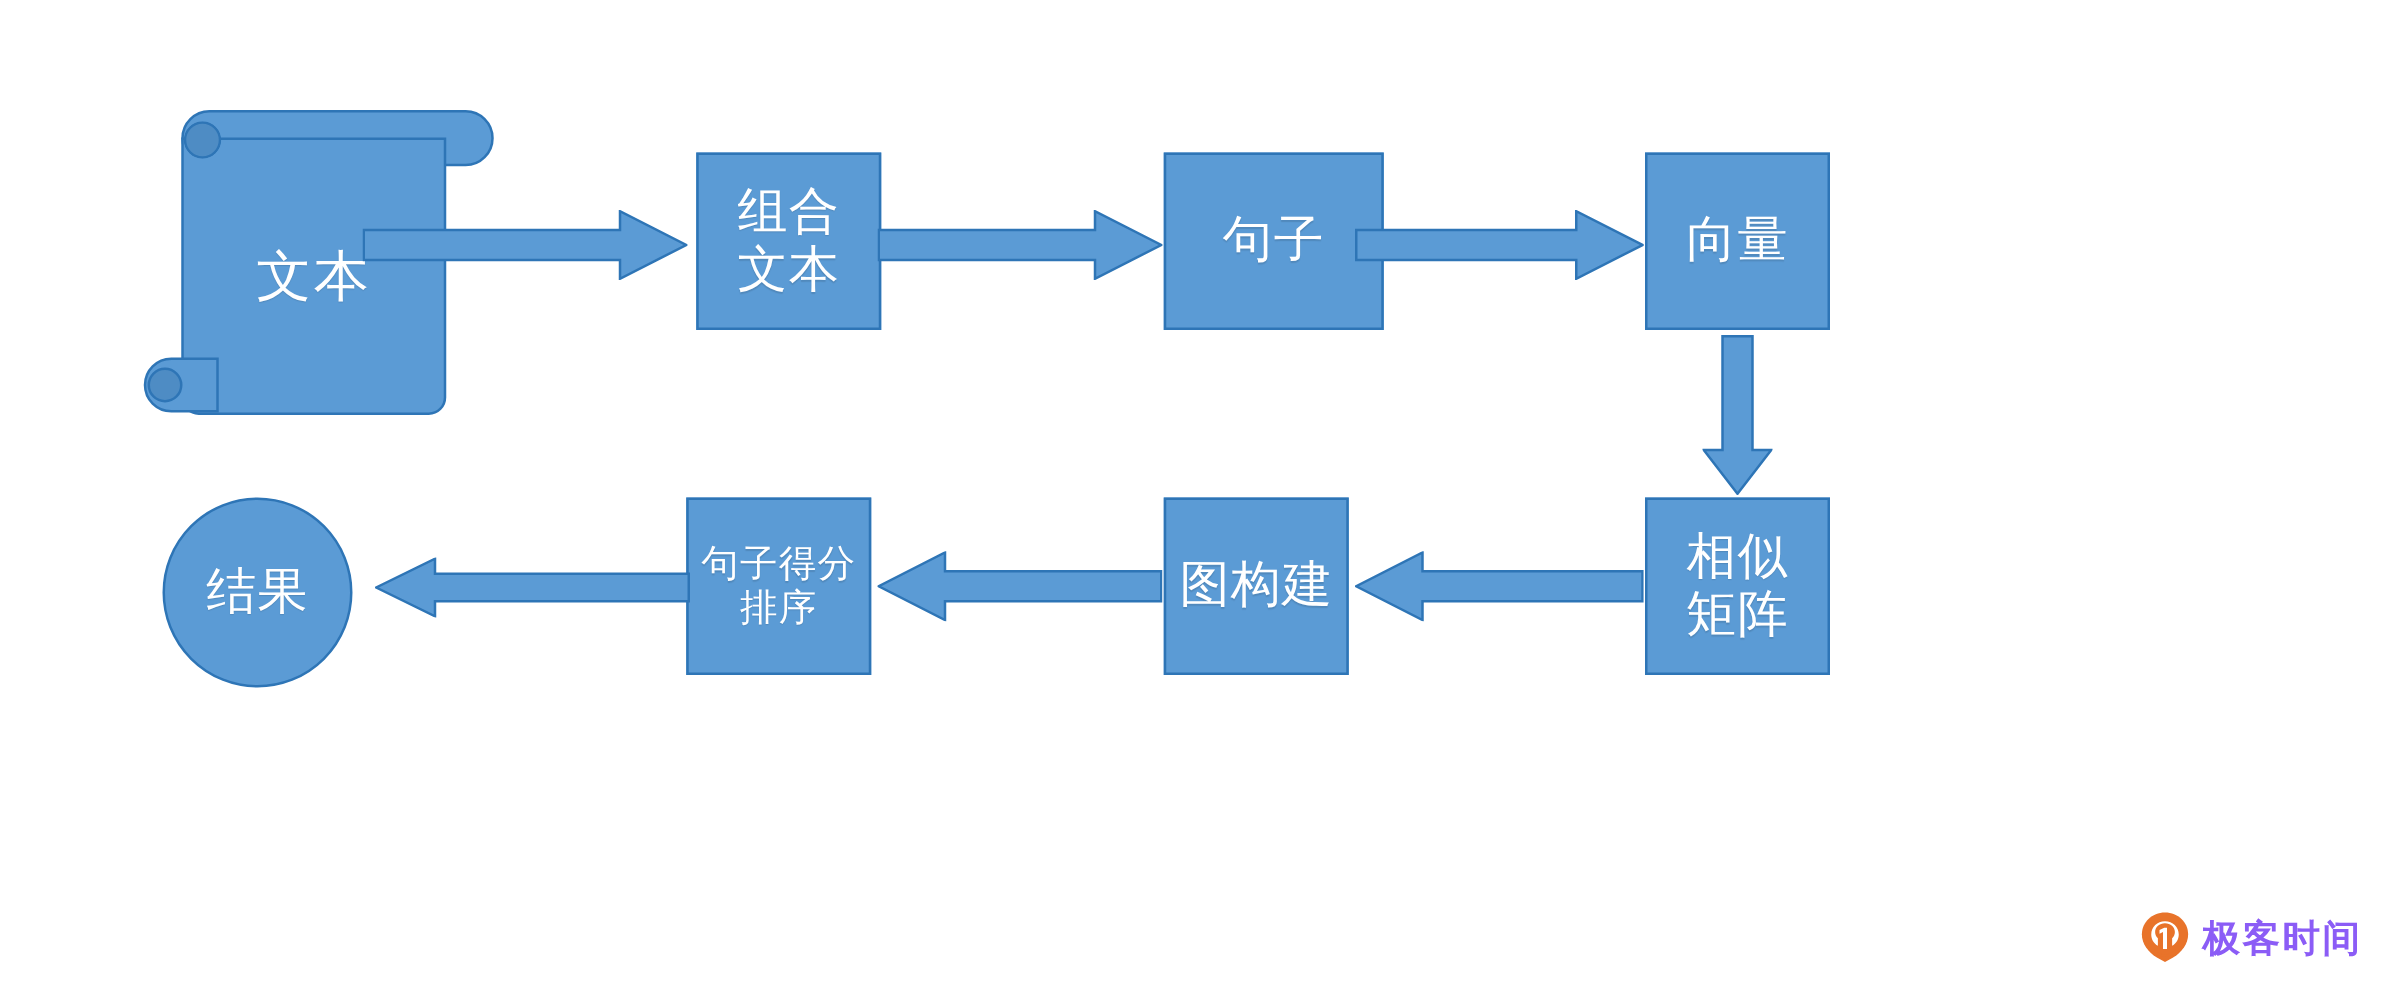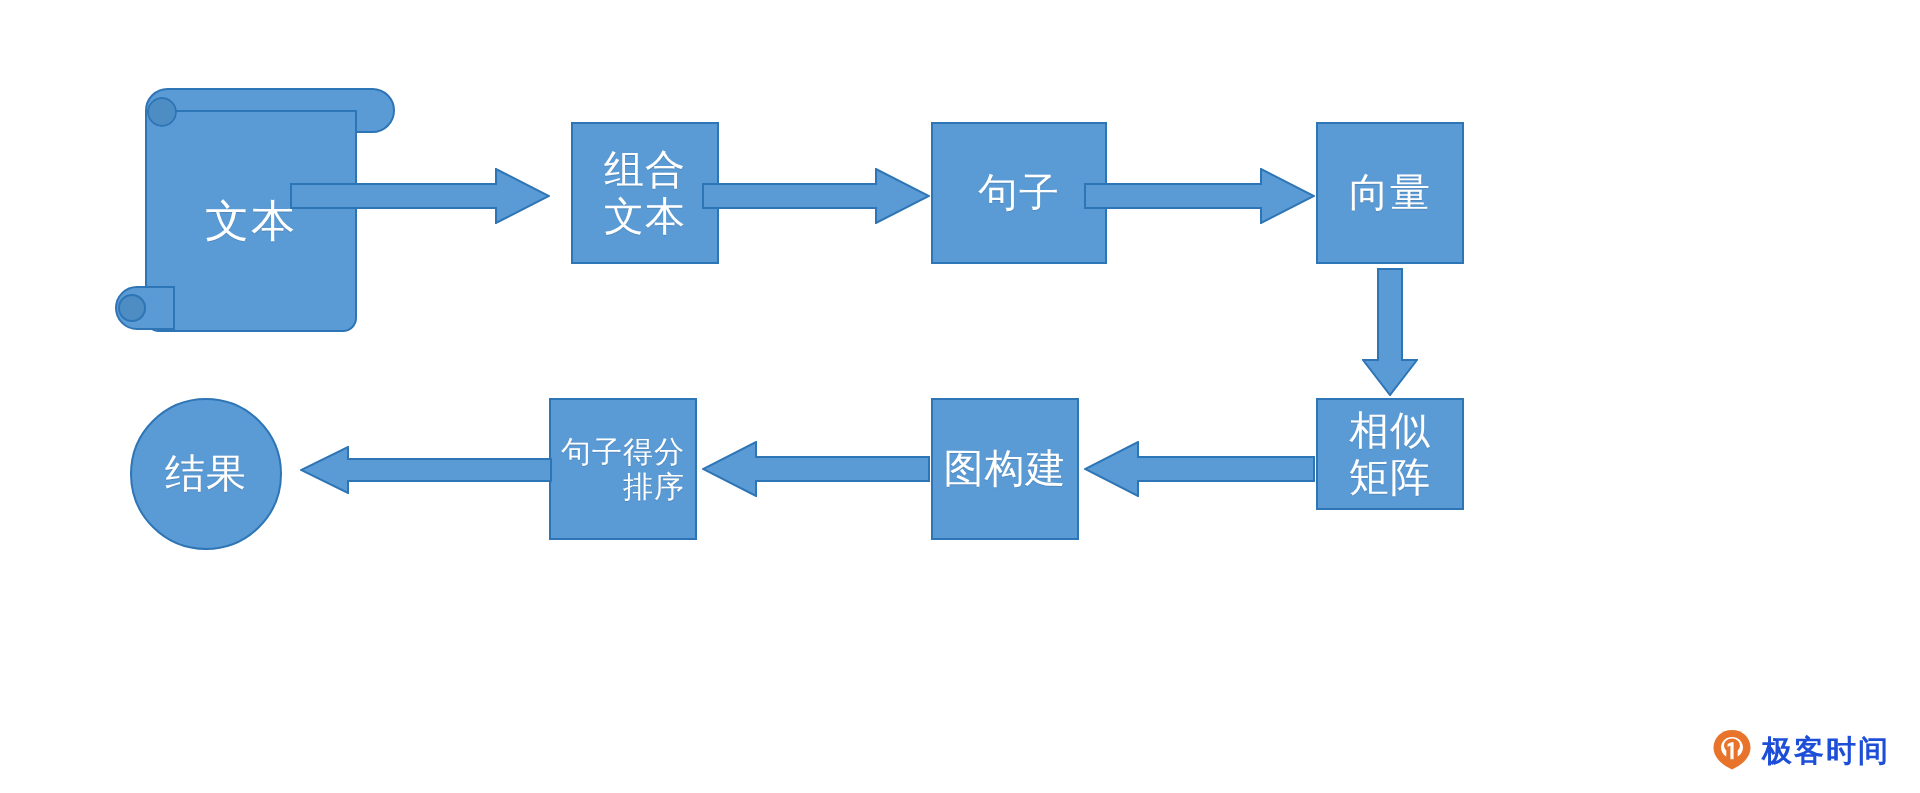"组合" div.node { left: 571px -> 557px }
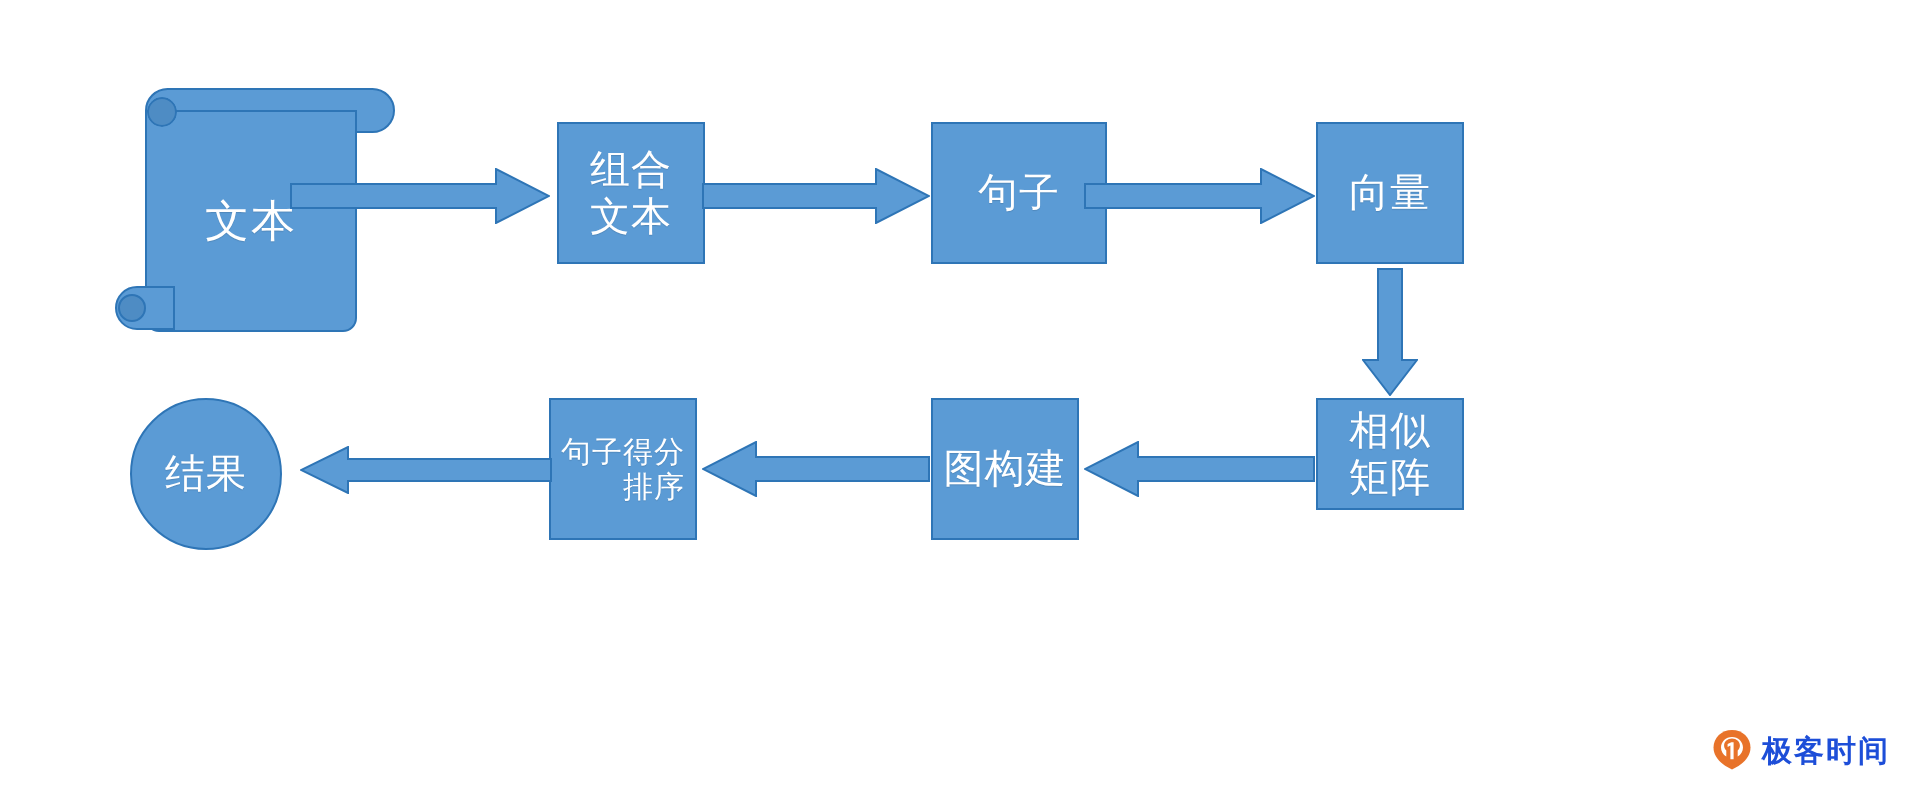"句子得分" div.node { text-align: right -> center }
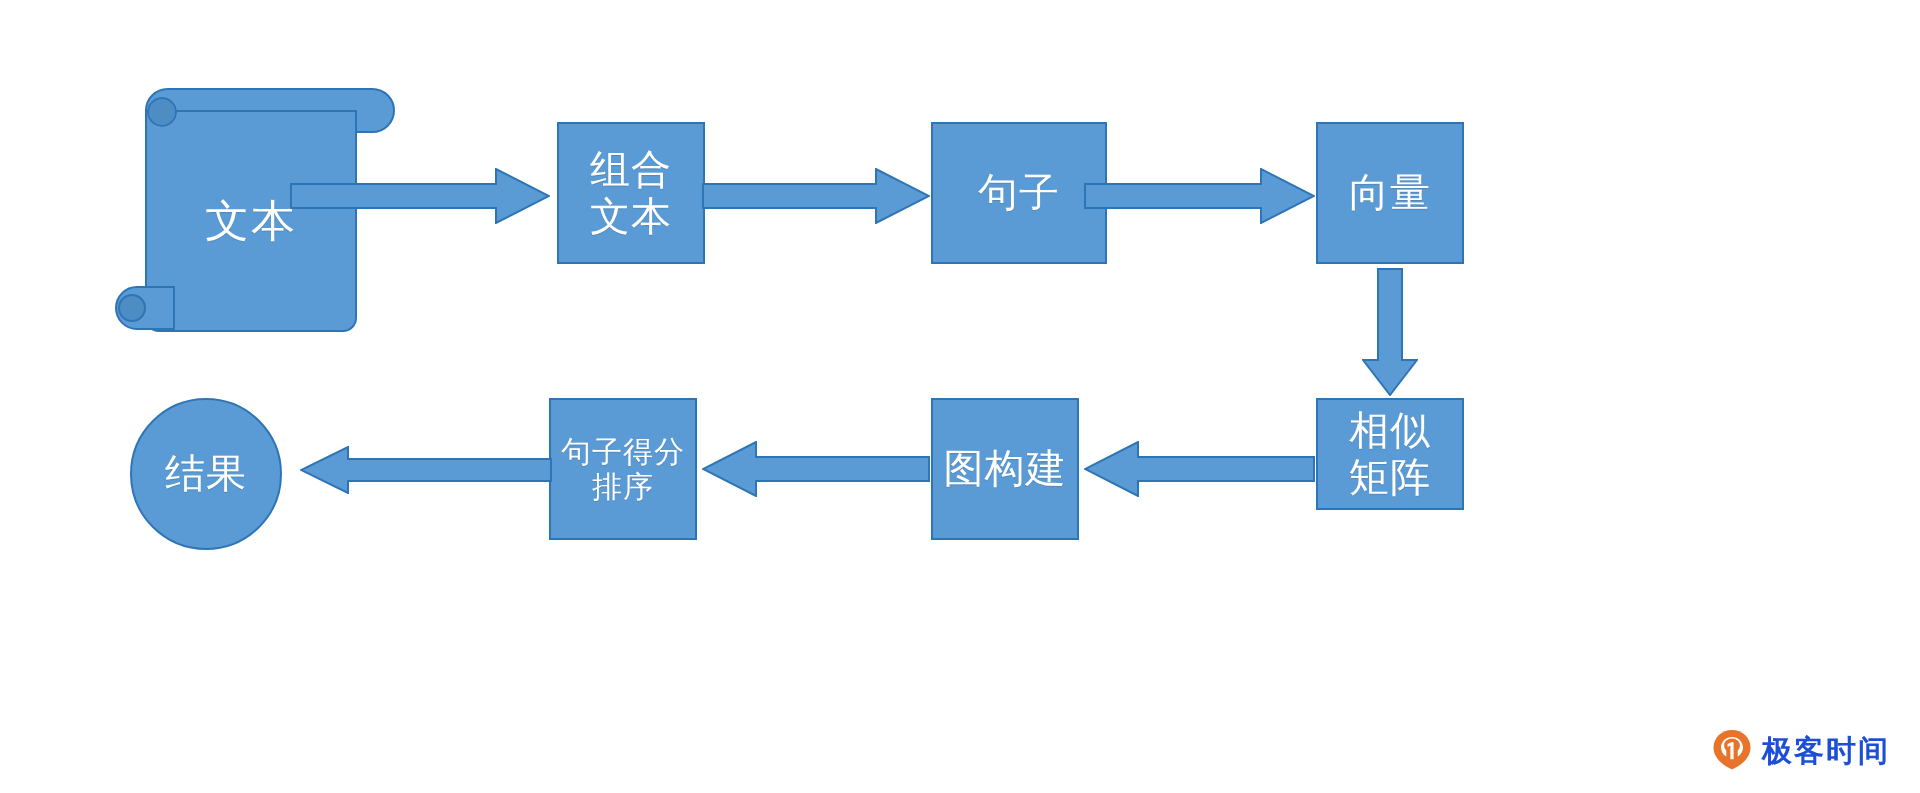"相似" div.node { height: 112px -> 142px }
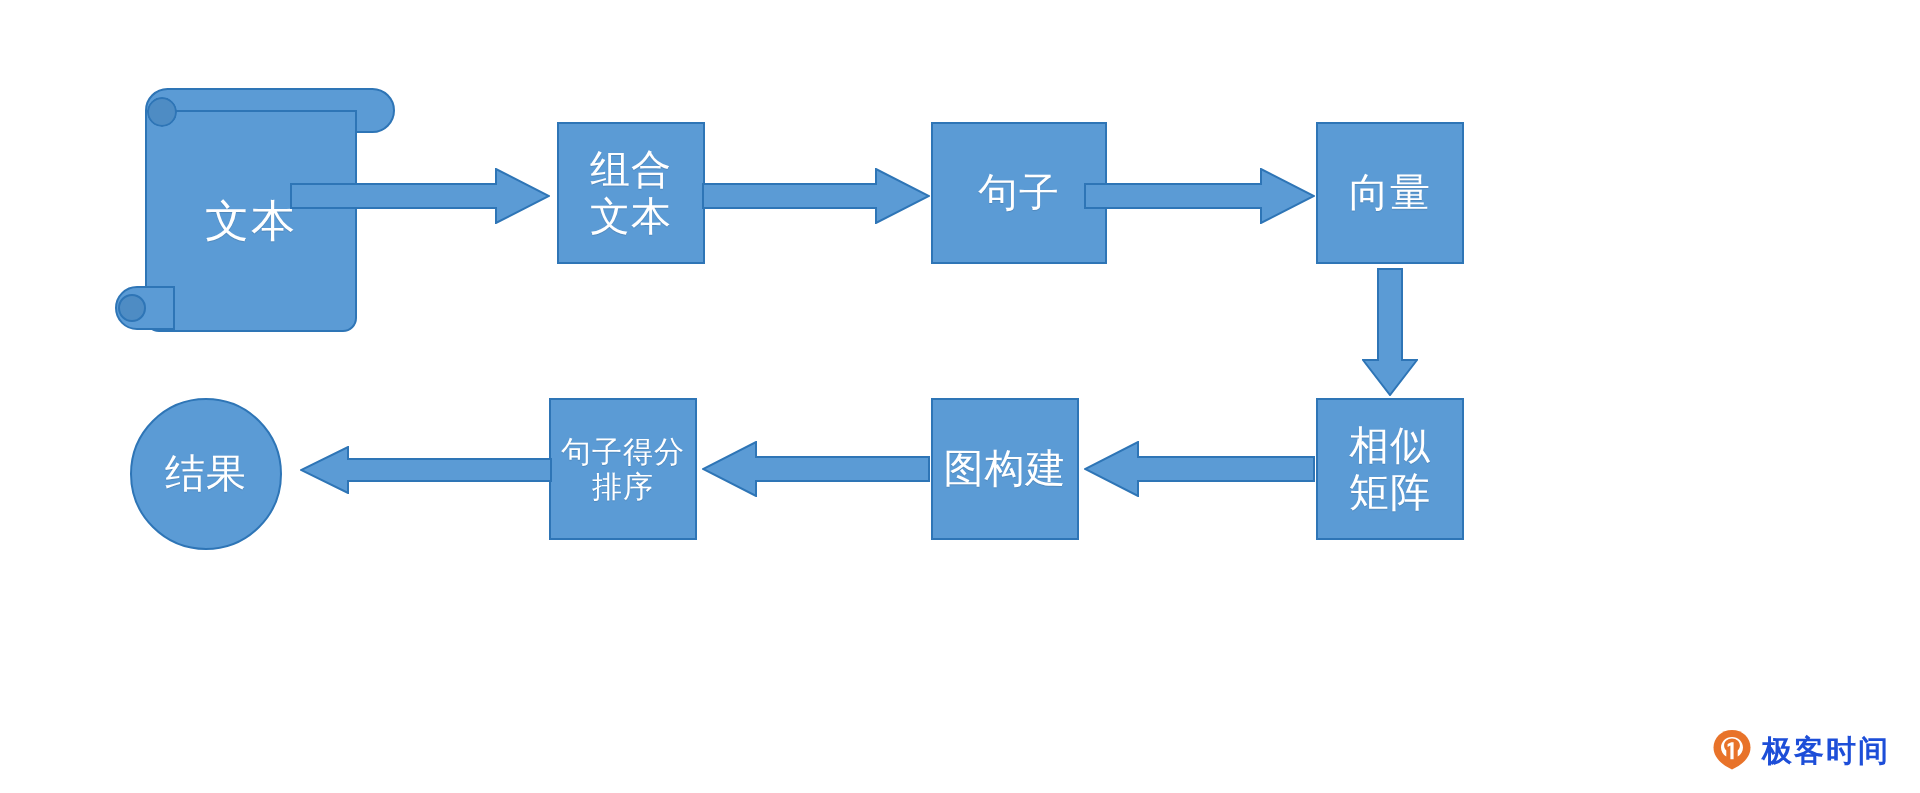"极客时间" #watermark .wm-text { color: #1d4ed8 -> #8b5cf6 }
